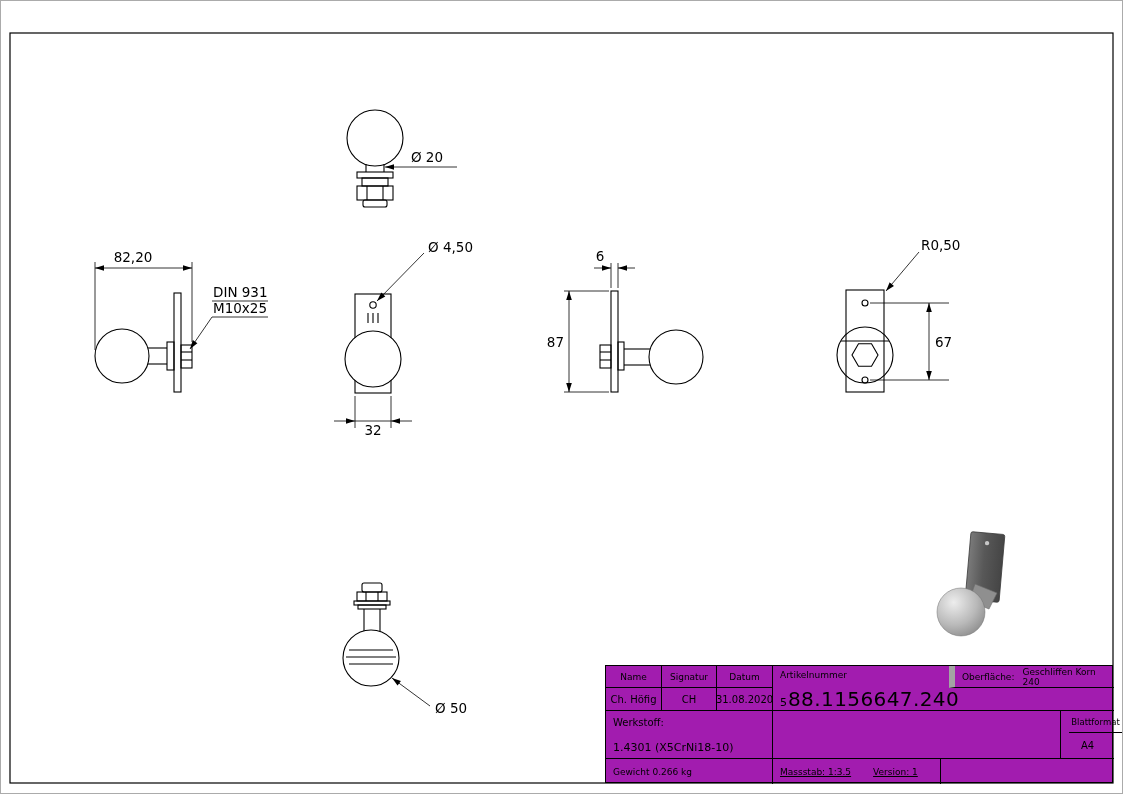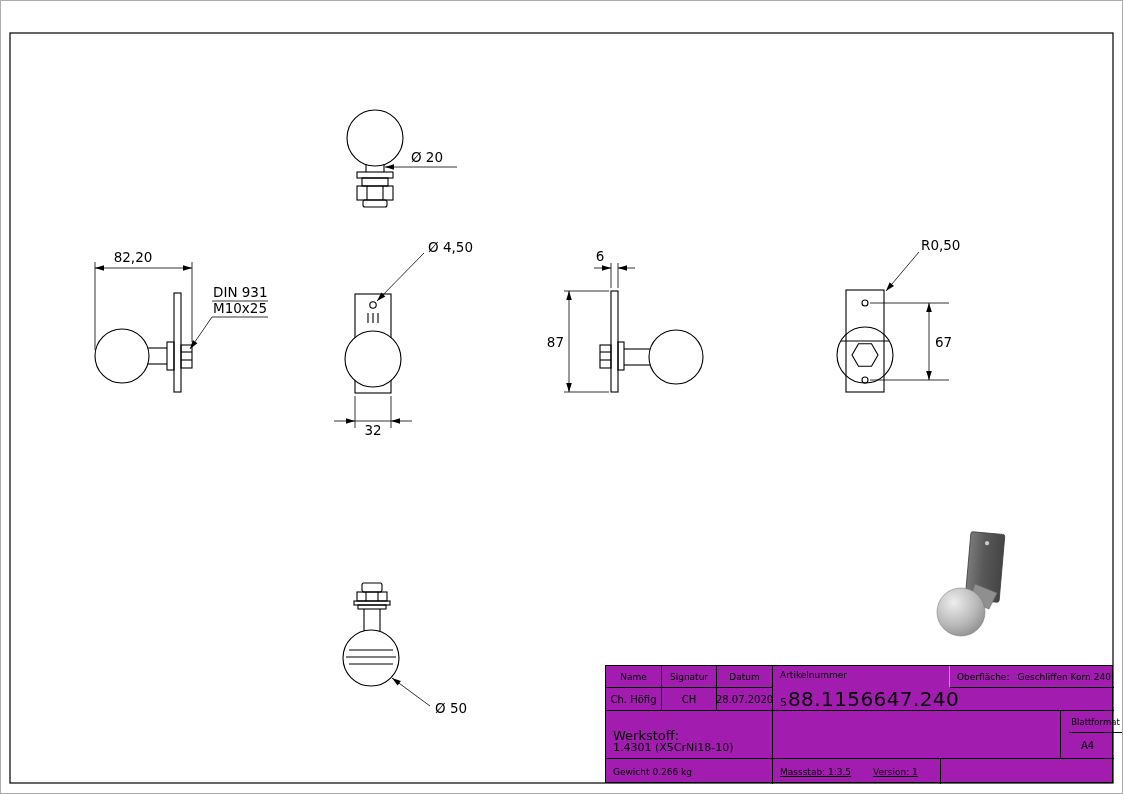"Oberfläche:" .bl { border-left: 1px solid #a3a3a3 -> 6px solid #a3a3a3 }
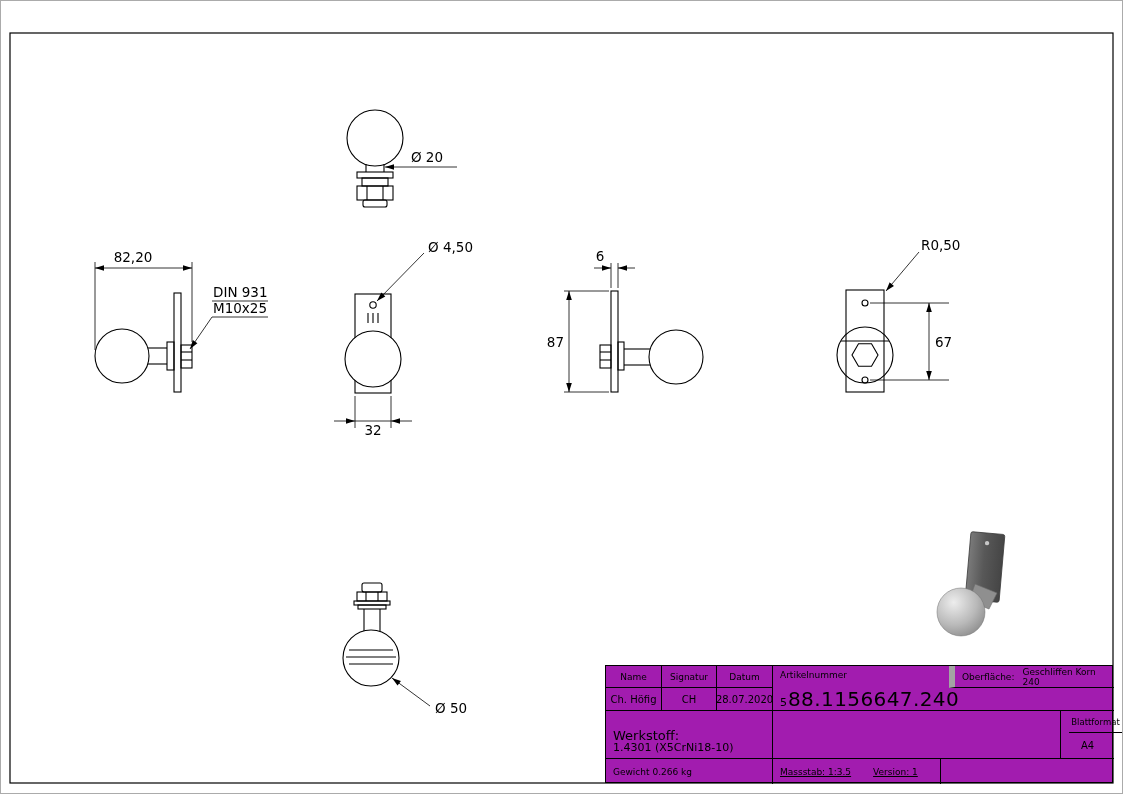"28.07.2020" div.cell { text: 28.07.2020 -> 31.08.2020 }
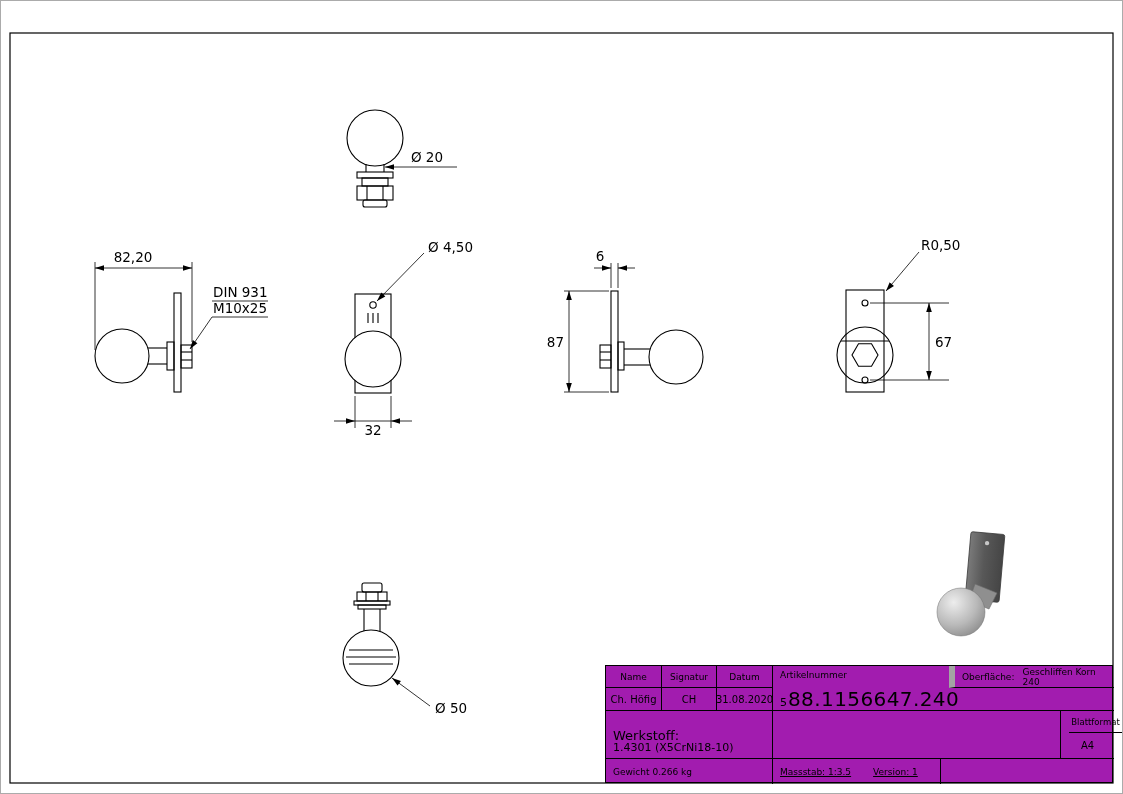"Werkstoff:" .wk-label { font-size: 13px -> 10px; margin-top: 11px -> none }
